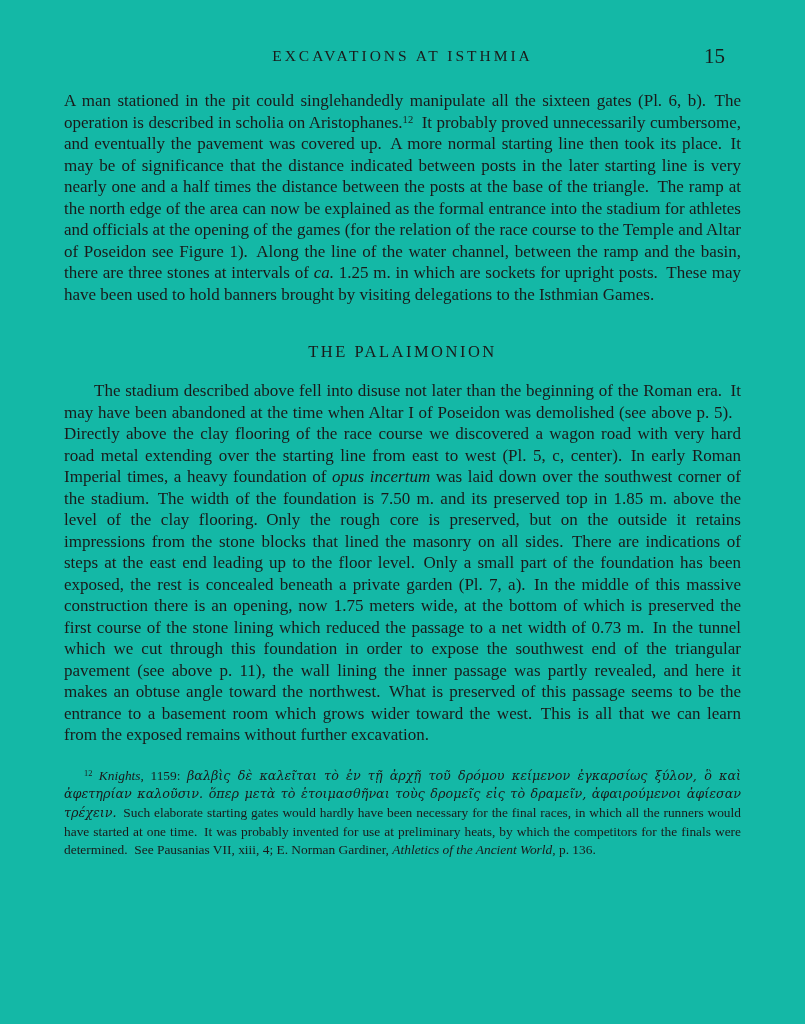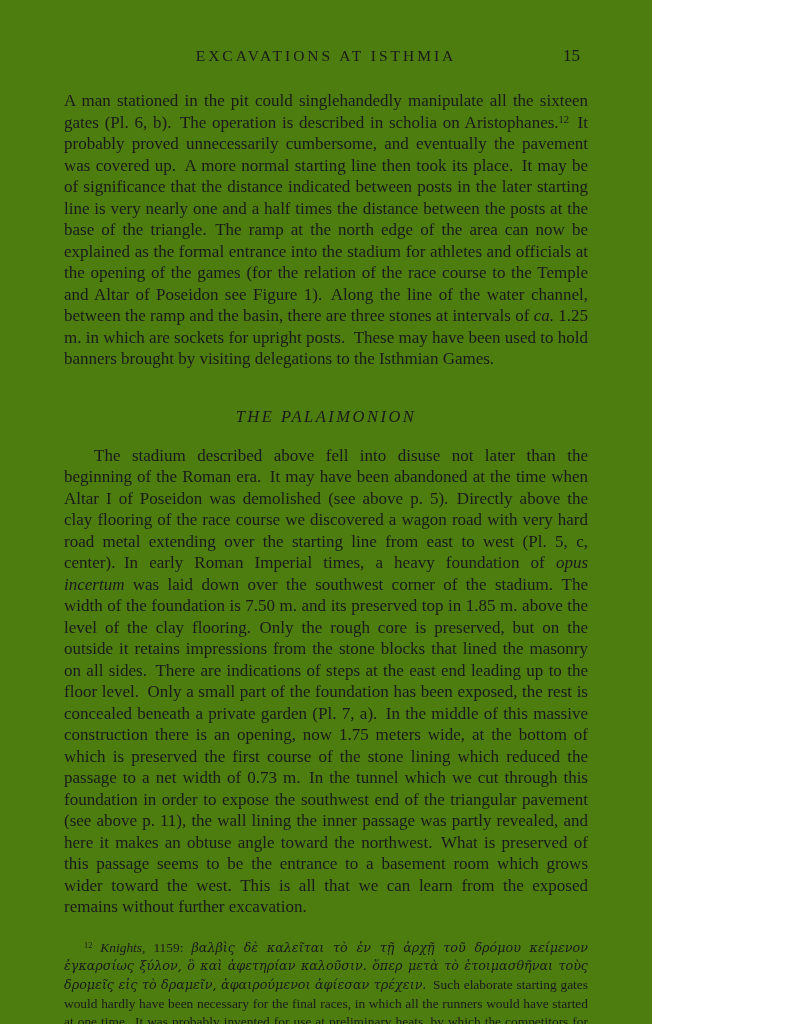"EXCAVATIONS AT ISTHMIA" .page { background: #4d7c0f -> #14b8a6; width: 652px -> 805px }
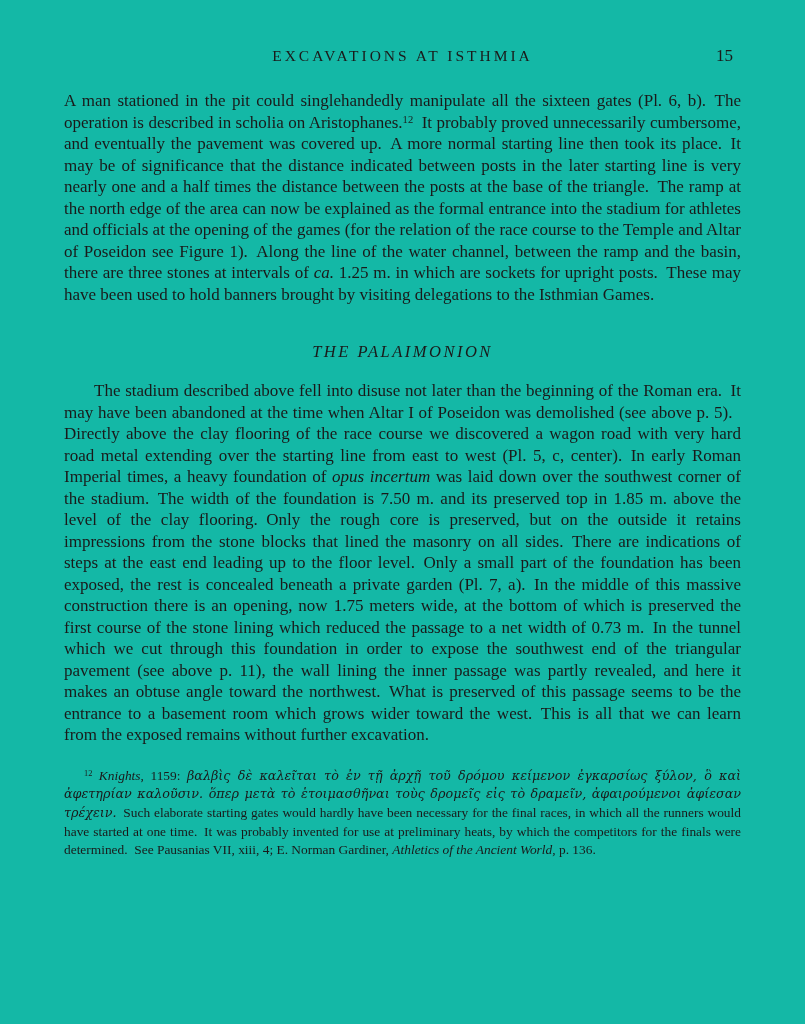"15" .page-number { font-size: 17px -> 21px; right: 8px -> 16px }
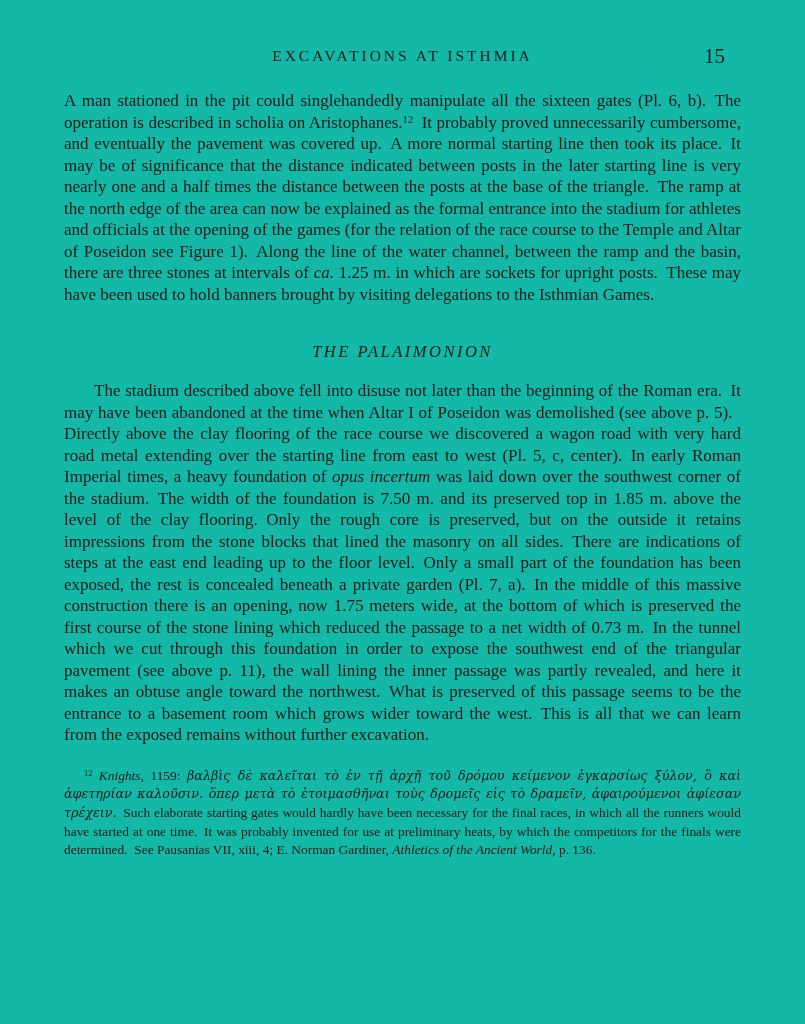"THE PALAIMONION" .section-heading { font-style: italic -> none }
